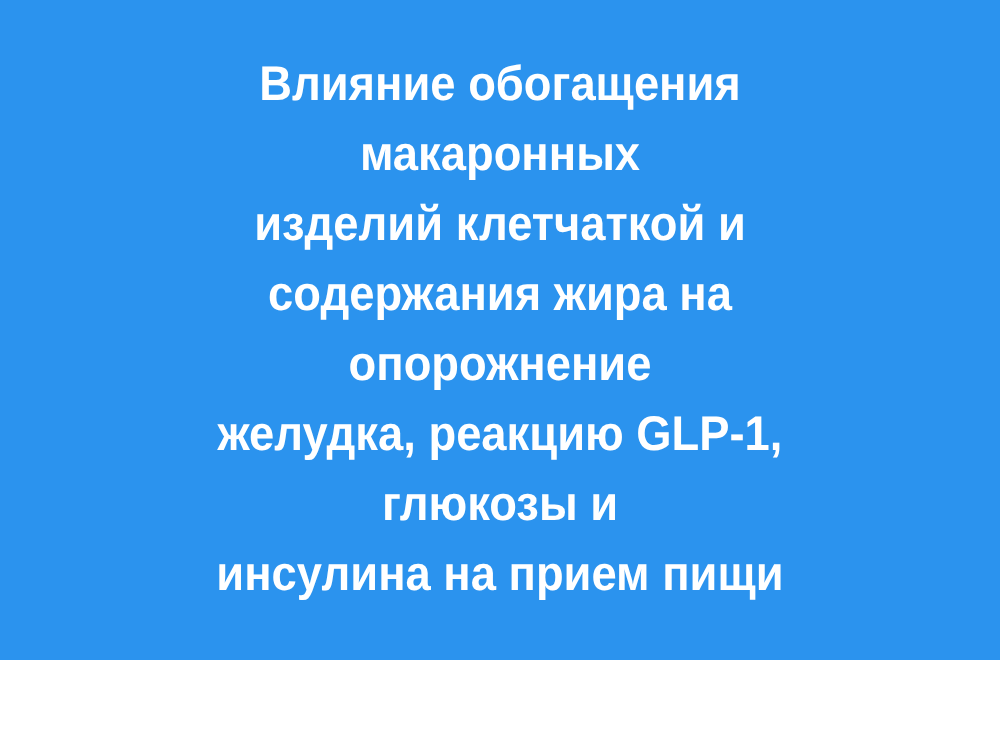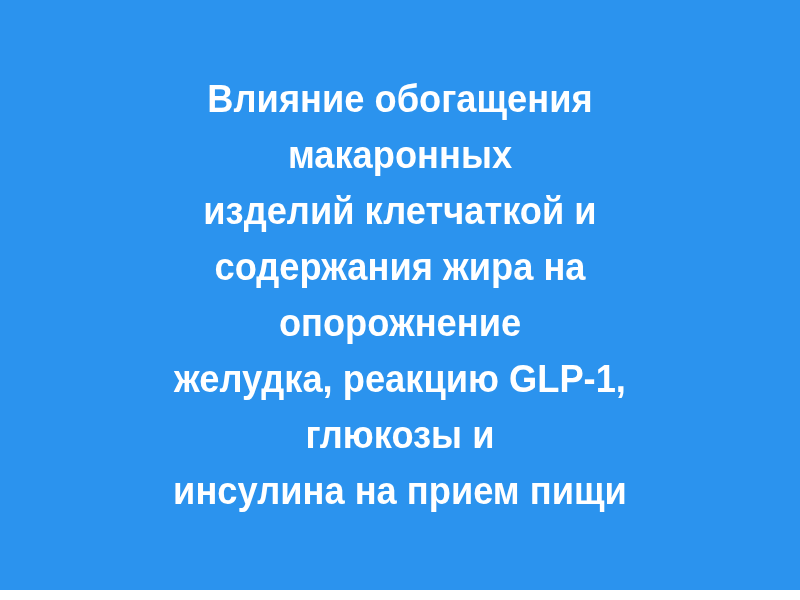"Влияние обогащения макаронных" #slide { height: 590px -> 528px }
